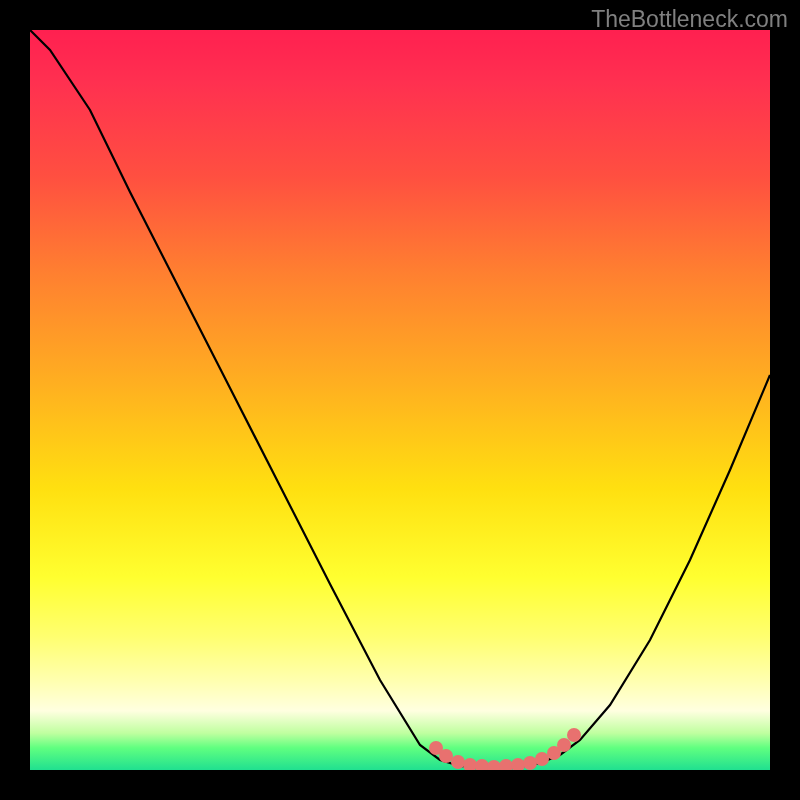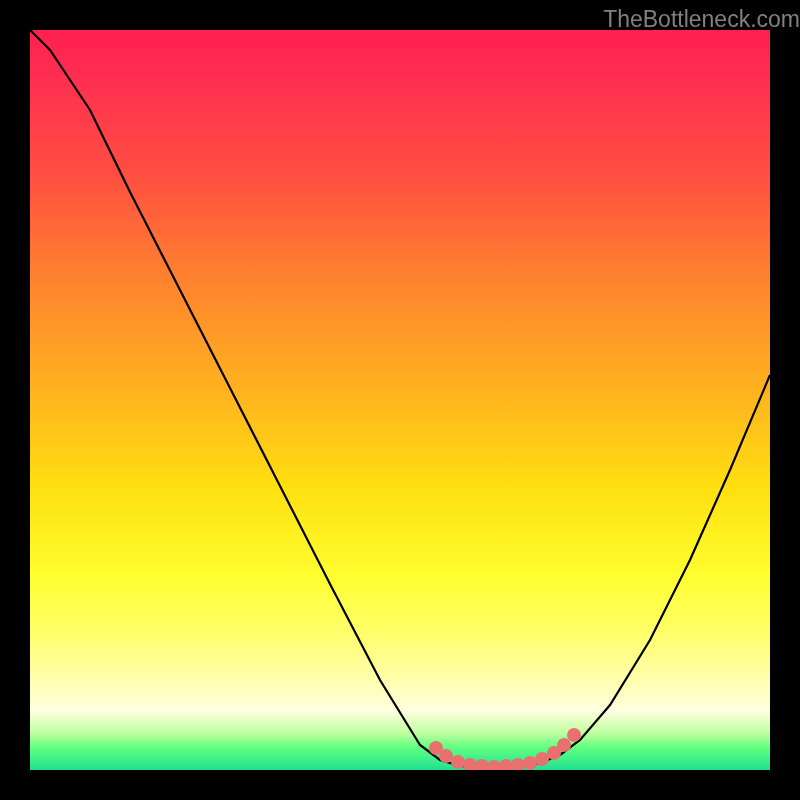"TheBottleneck.com" .watermark { right: 0 -> 12px }
